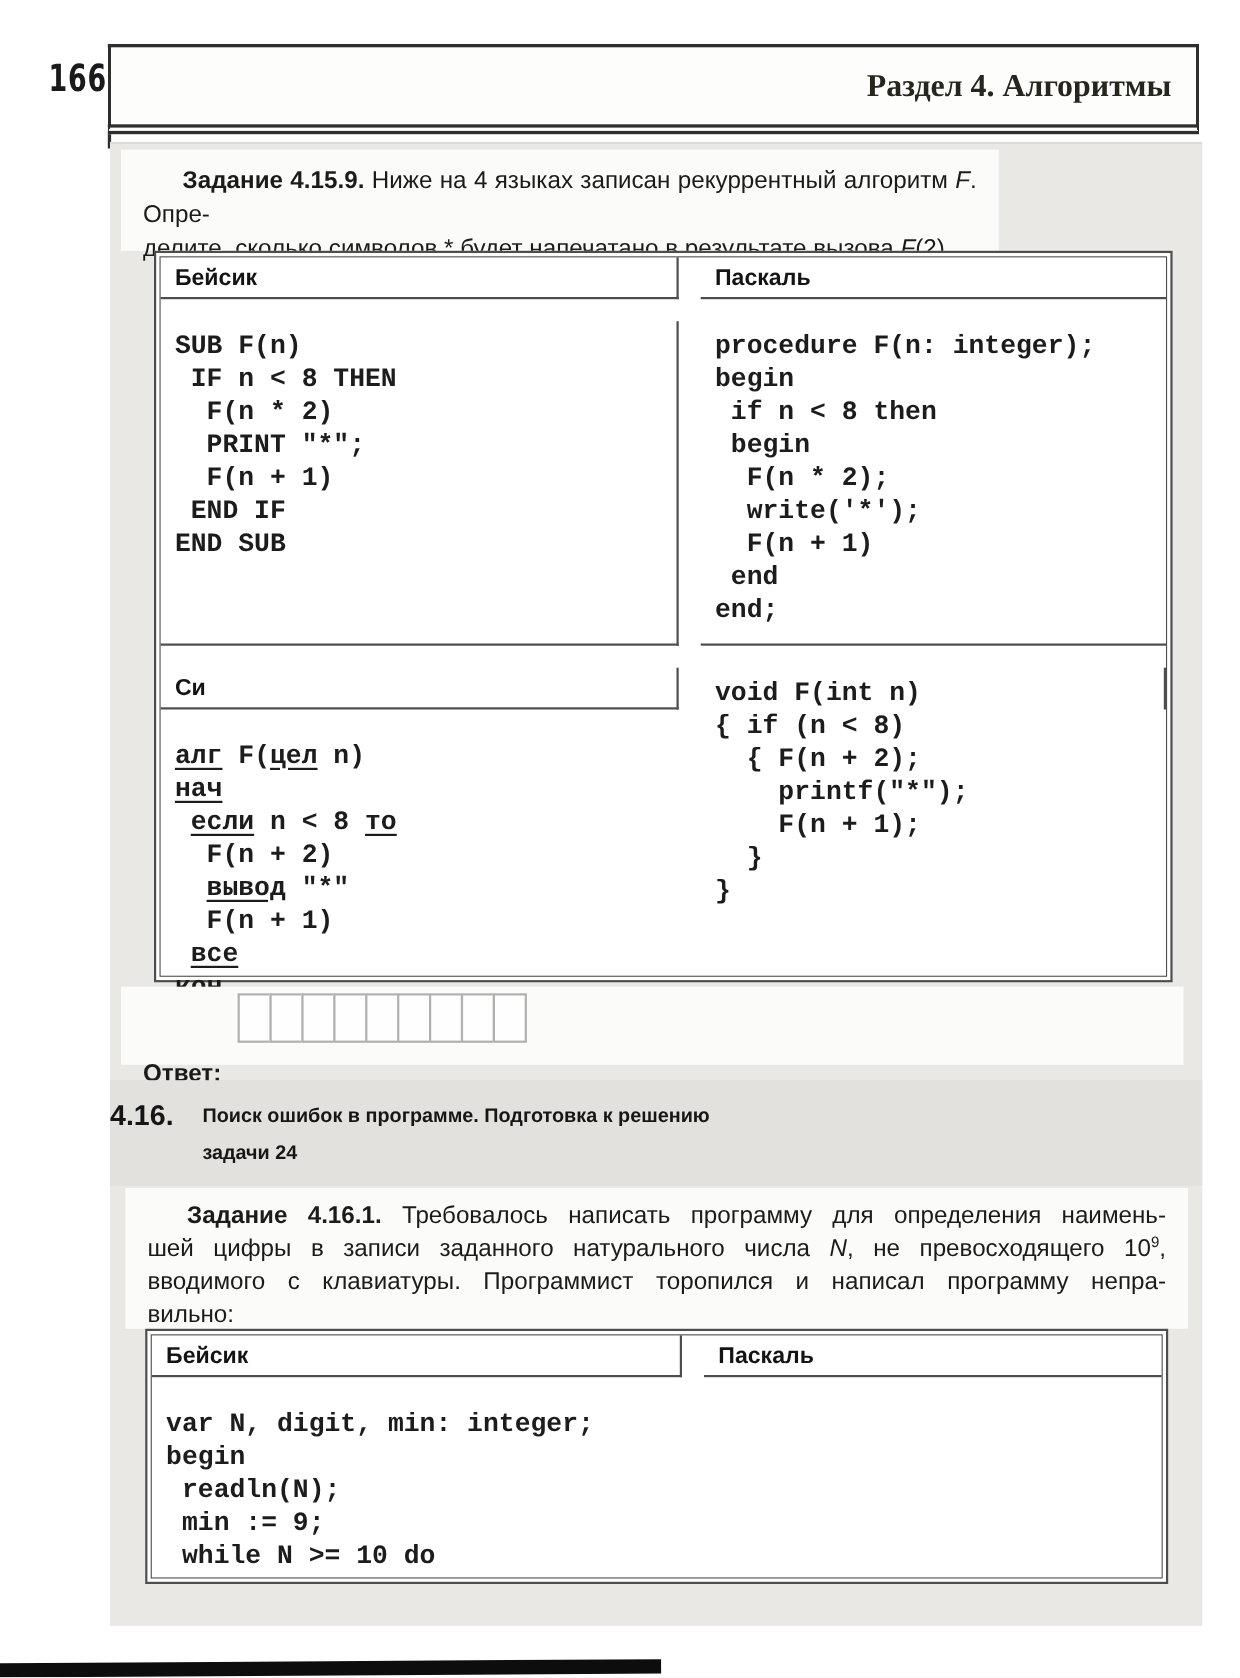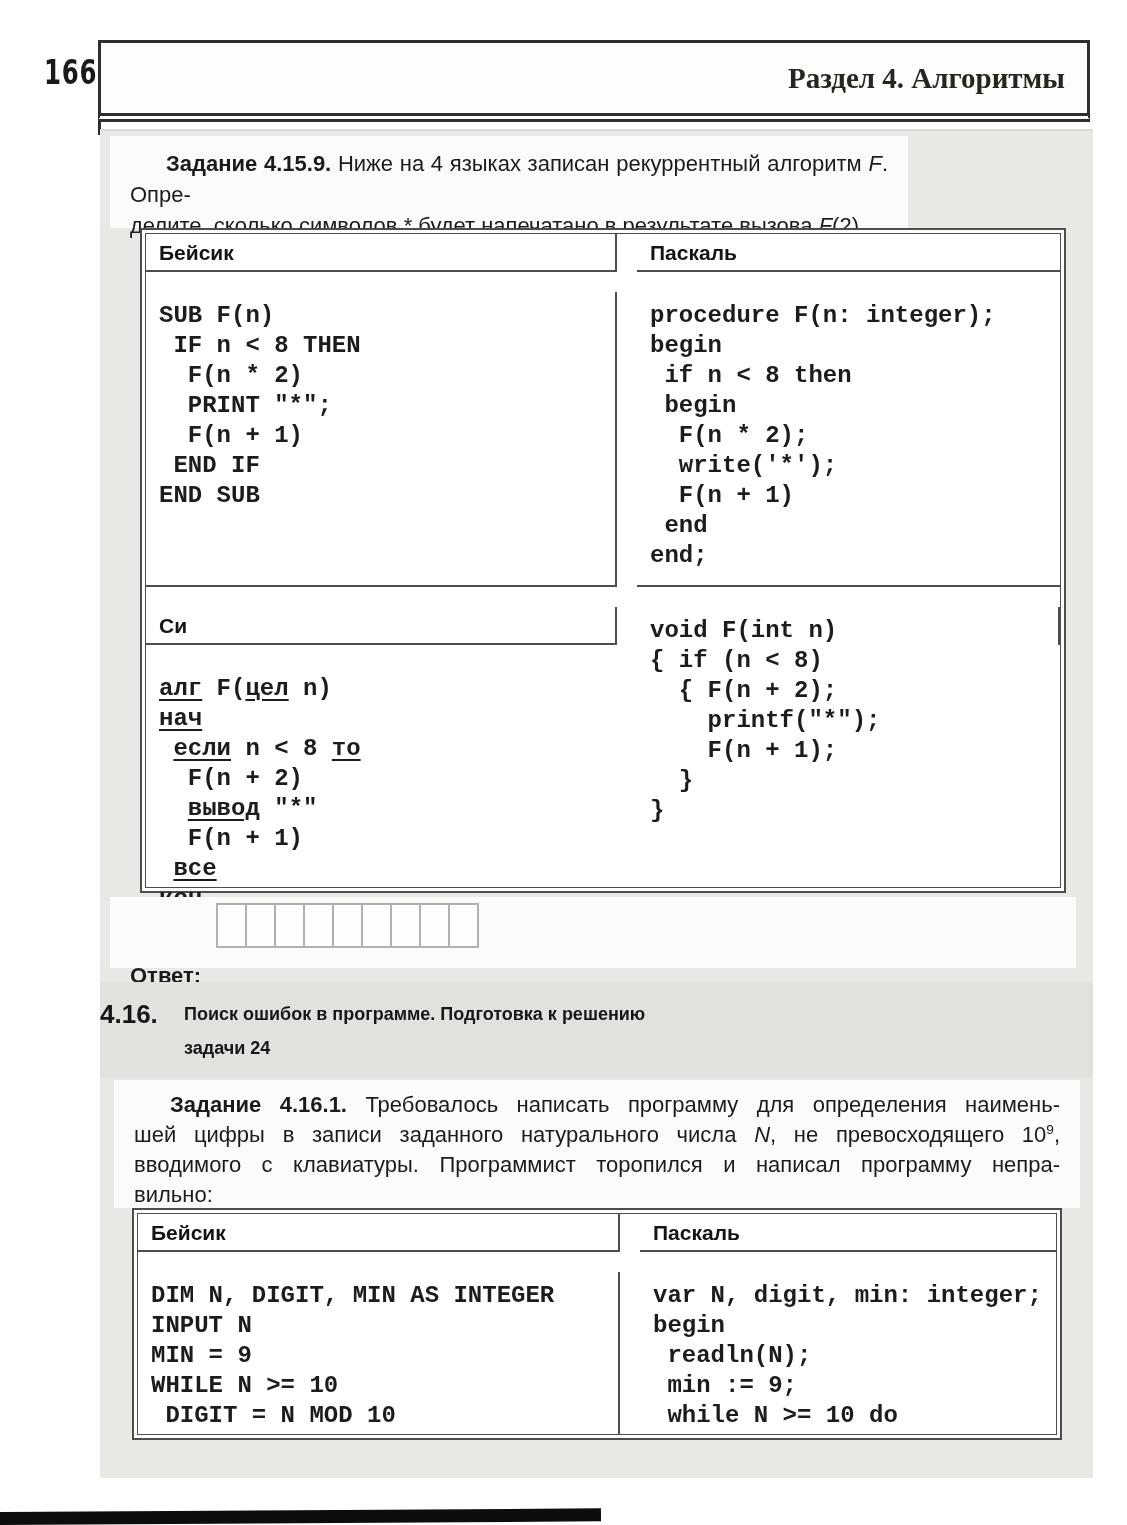"DIM N, DIGIT, MIN AS" div.ccell { html: <div> <pre>DIM N, DIGIT, MIN AS INTEGER INPUT N MIN = 9 WHILE N &gt;= 10 DIGIT = N MOD 10</pre> </div> -> none }
